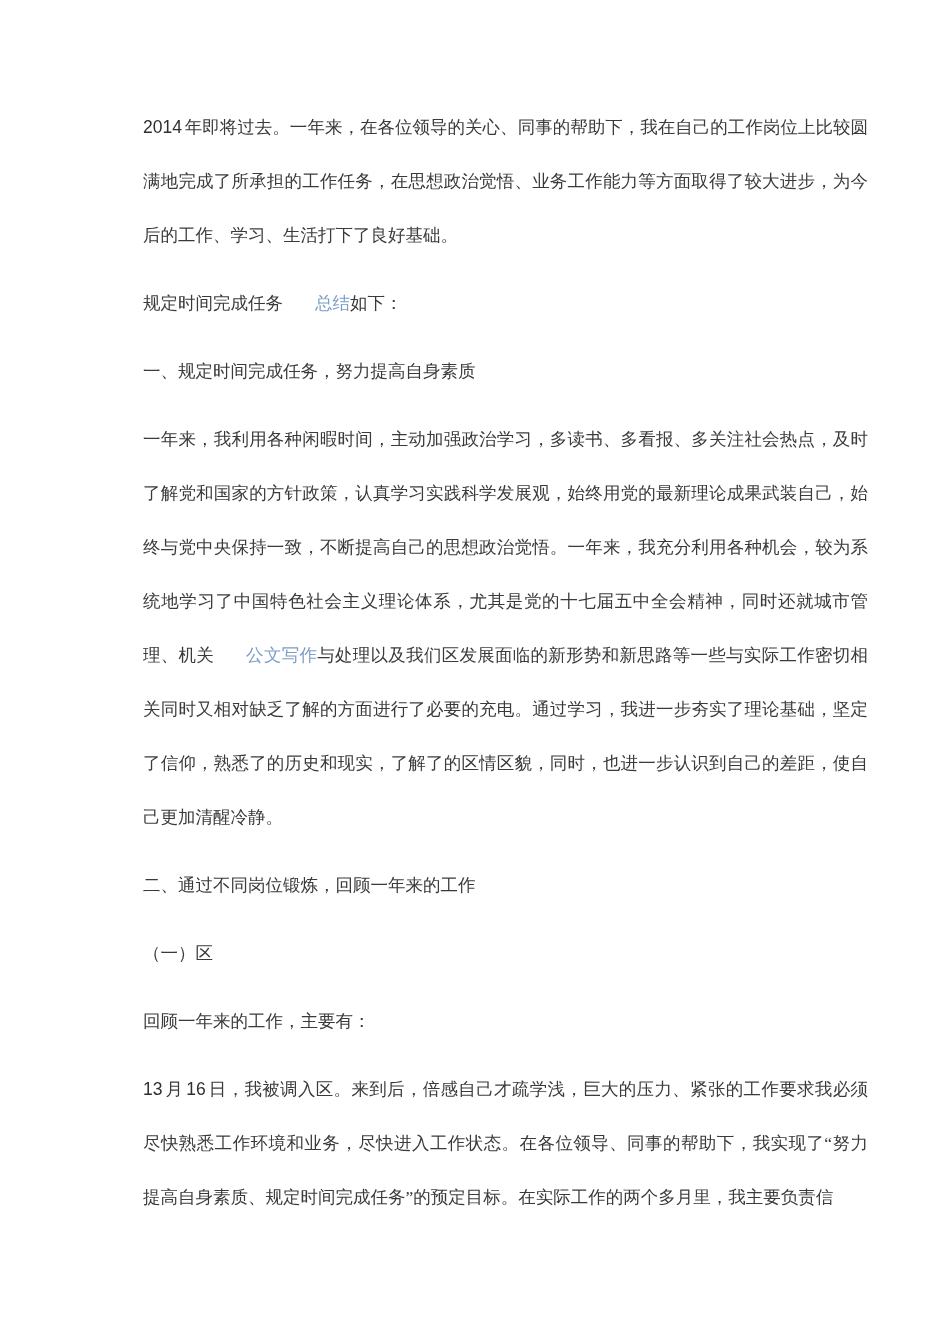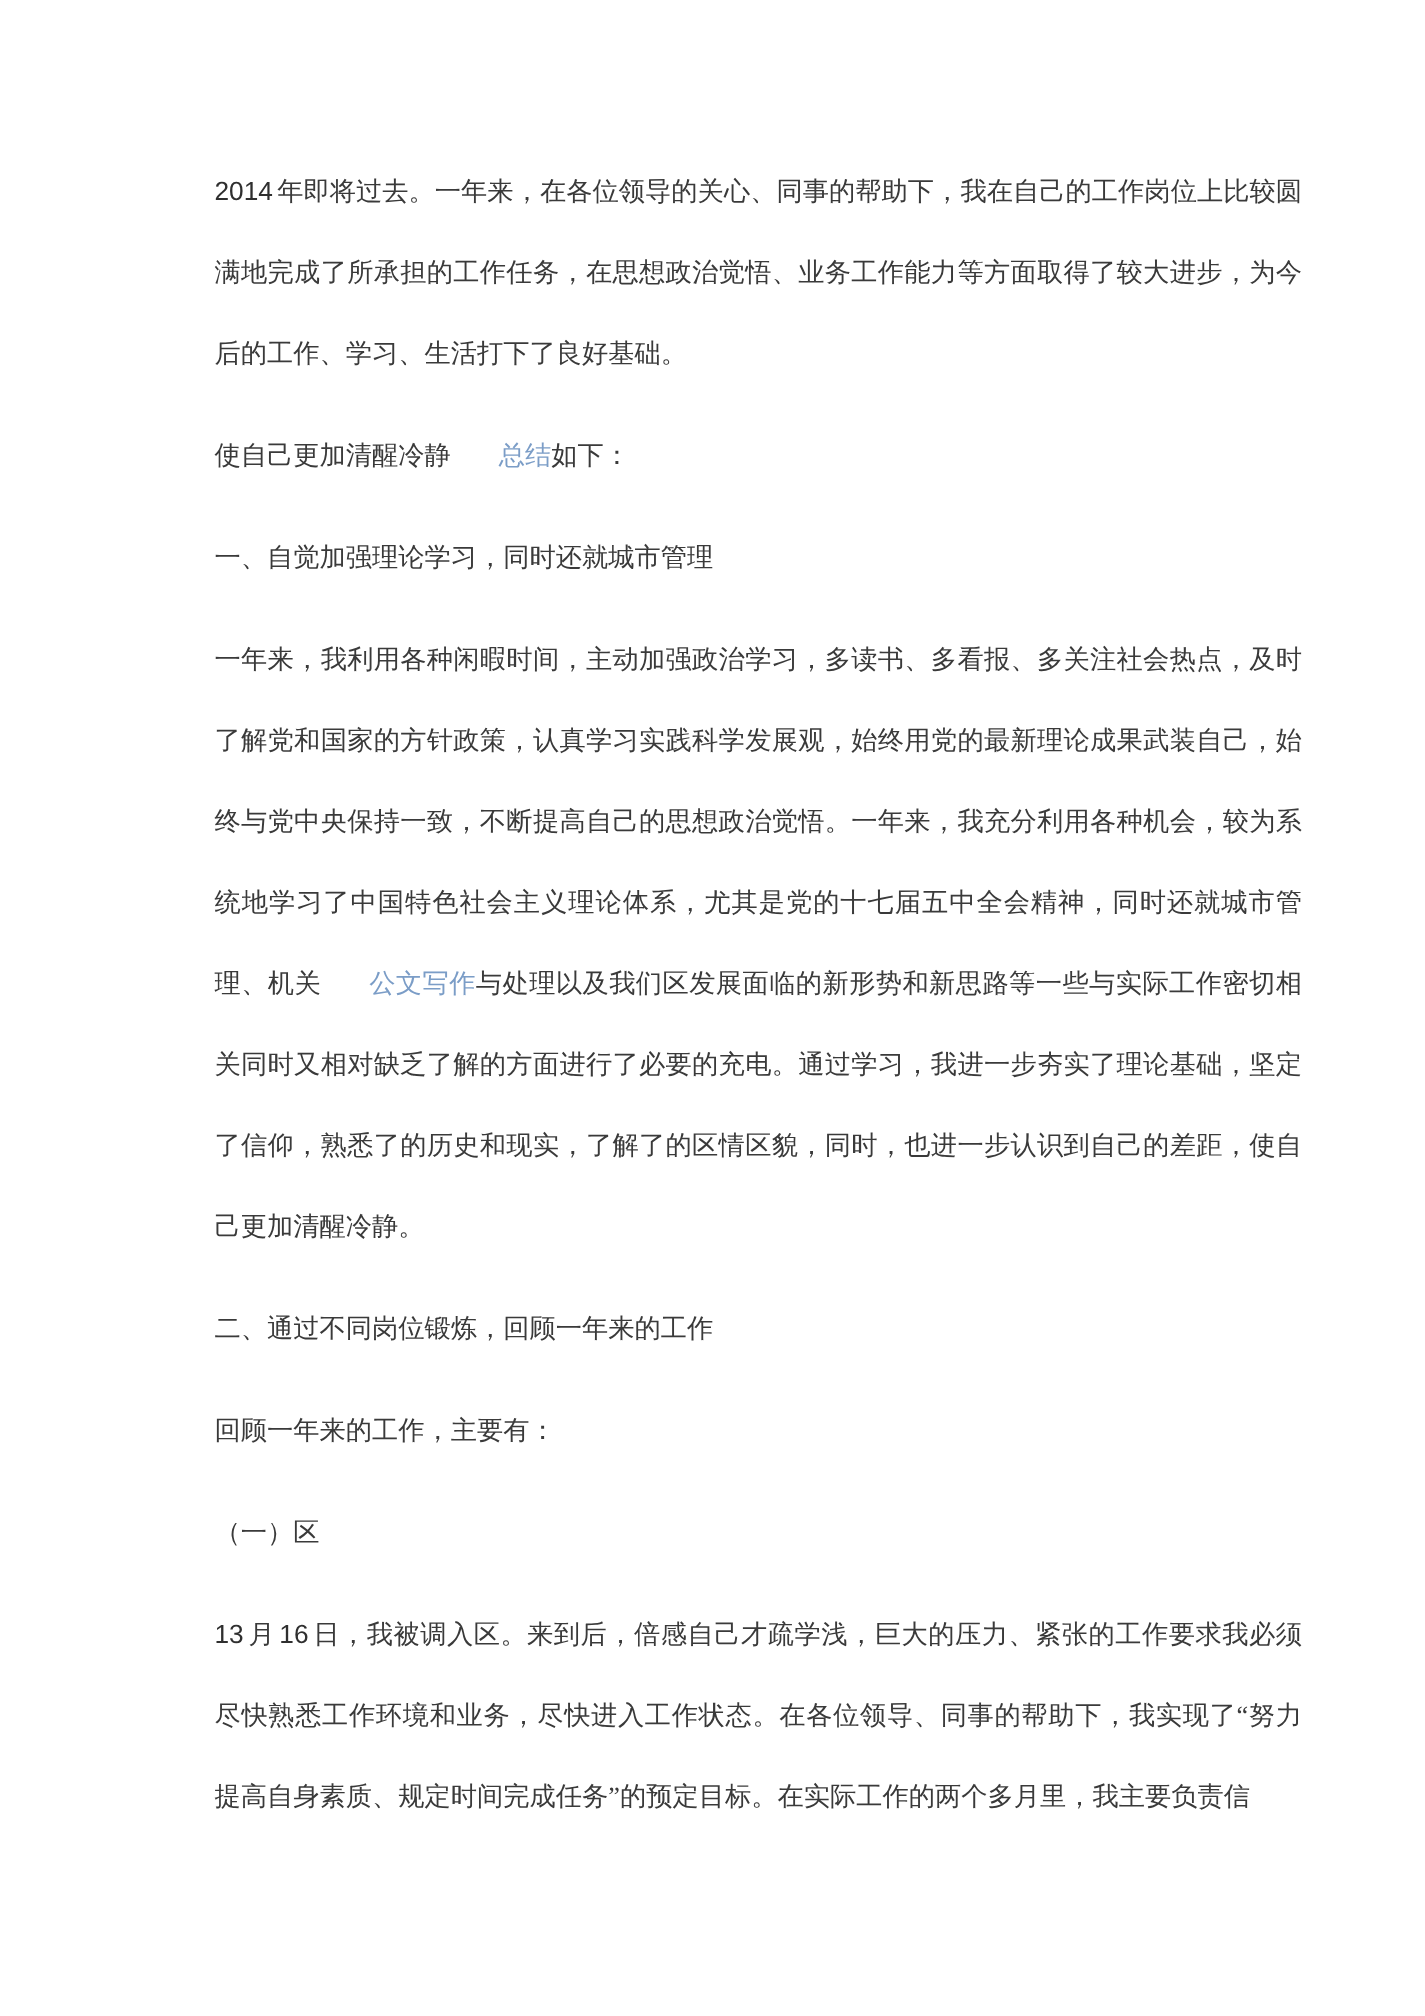"使自己更加清醒冷静" span.r-plain { text: 使自己更加清醒冷静 -> 规定时间完成任务 }
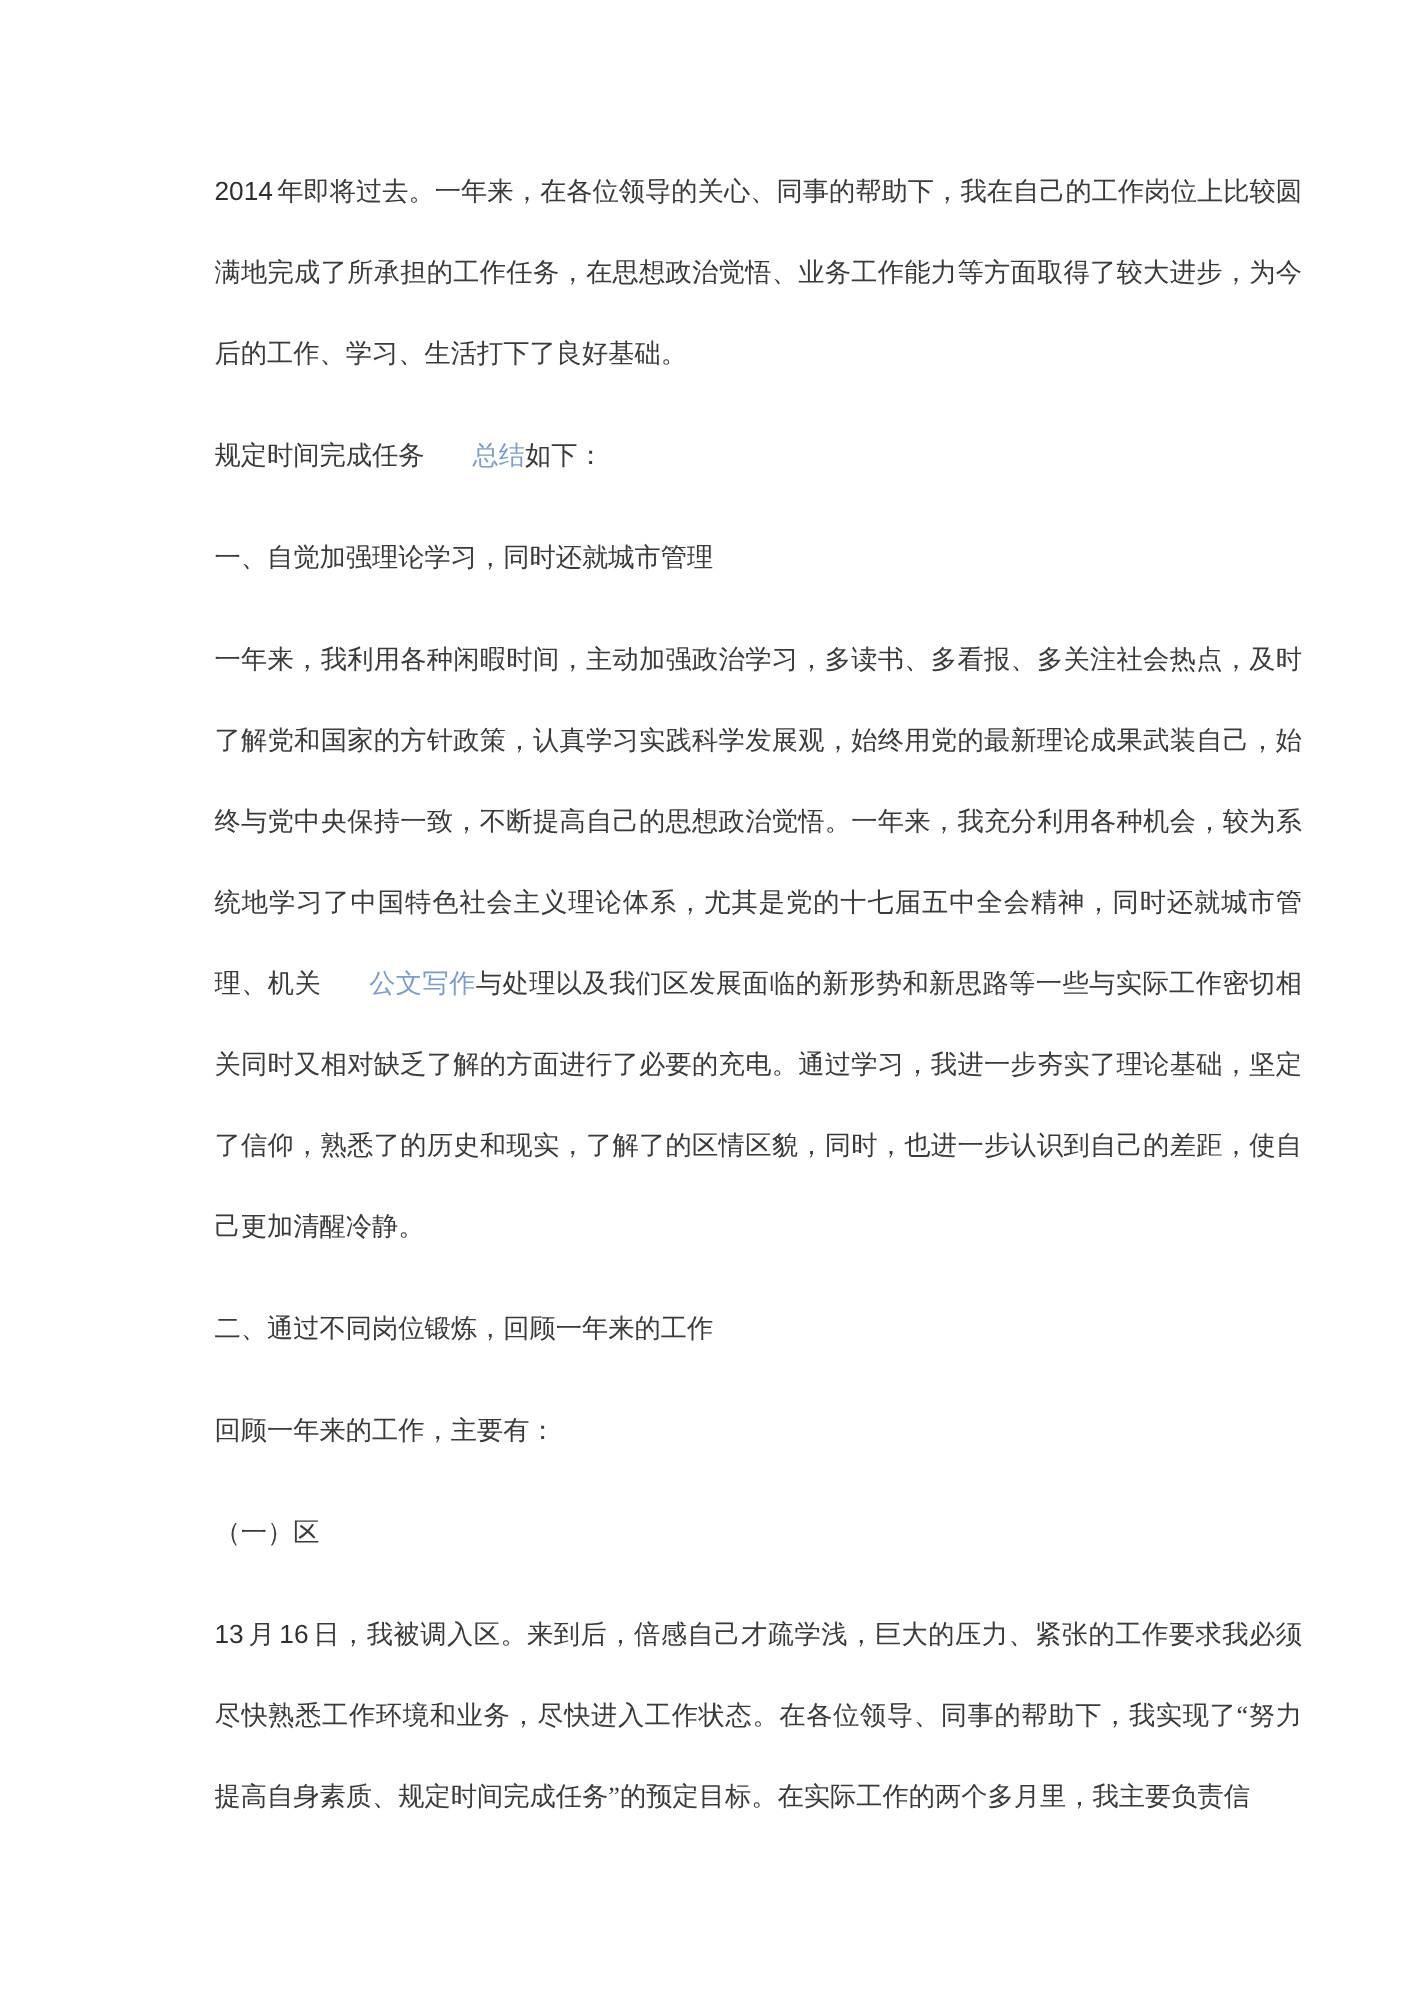"一、自觉加强理论学习，同时还就城市管理" span.r-plain { text: 自觉加强理论学习，同时还就城市管理 -> 规定时间完成任务，努力提高自身素质 }
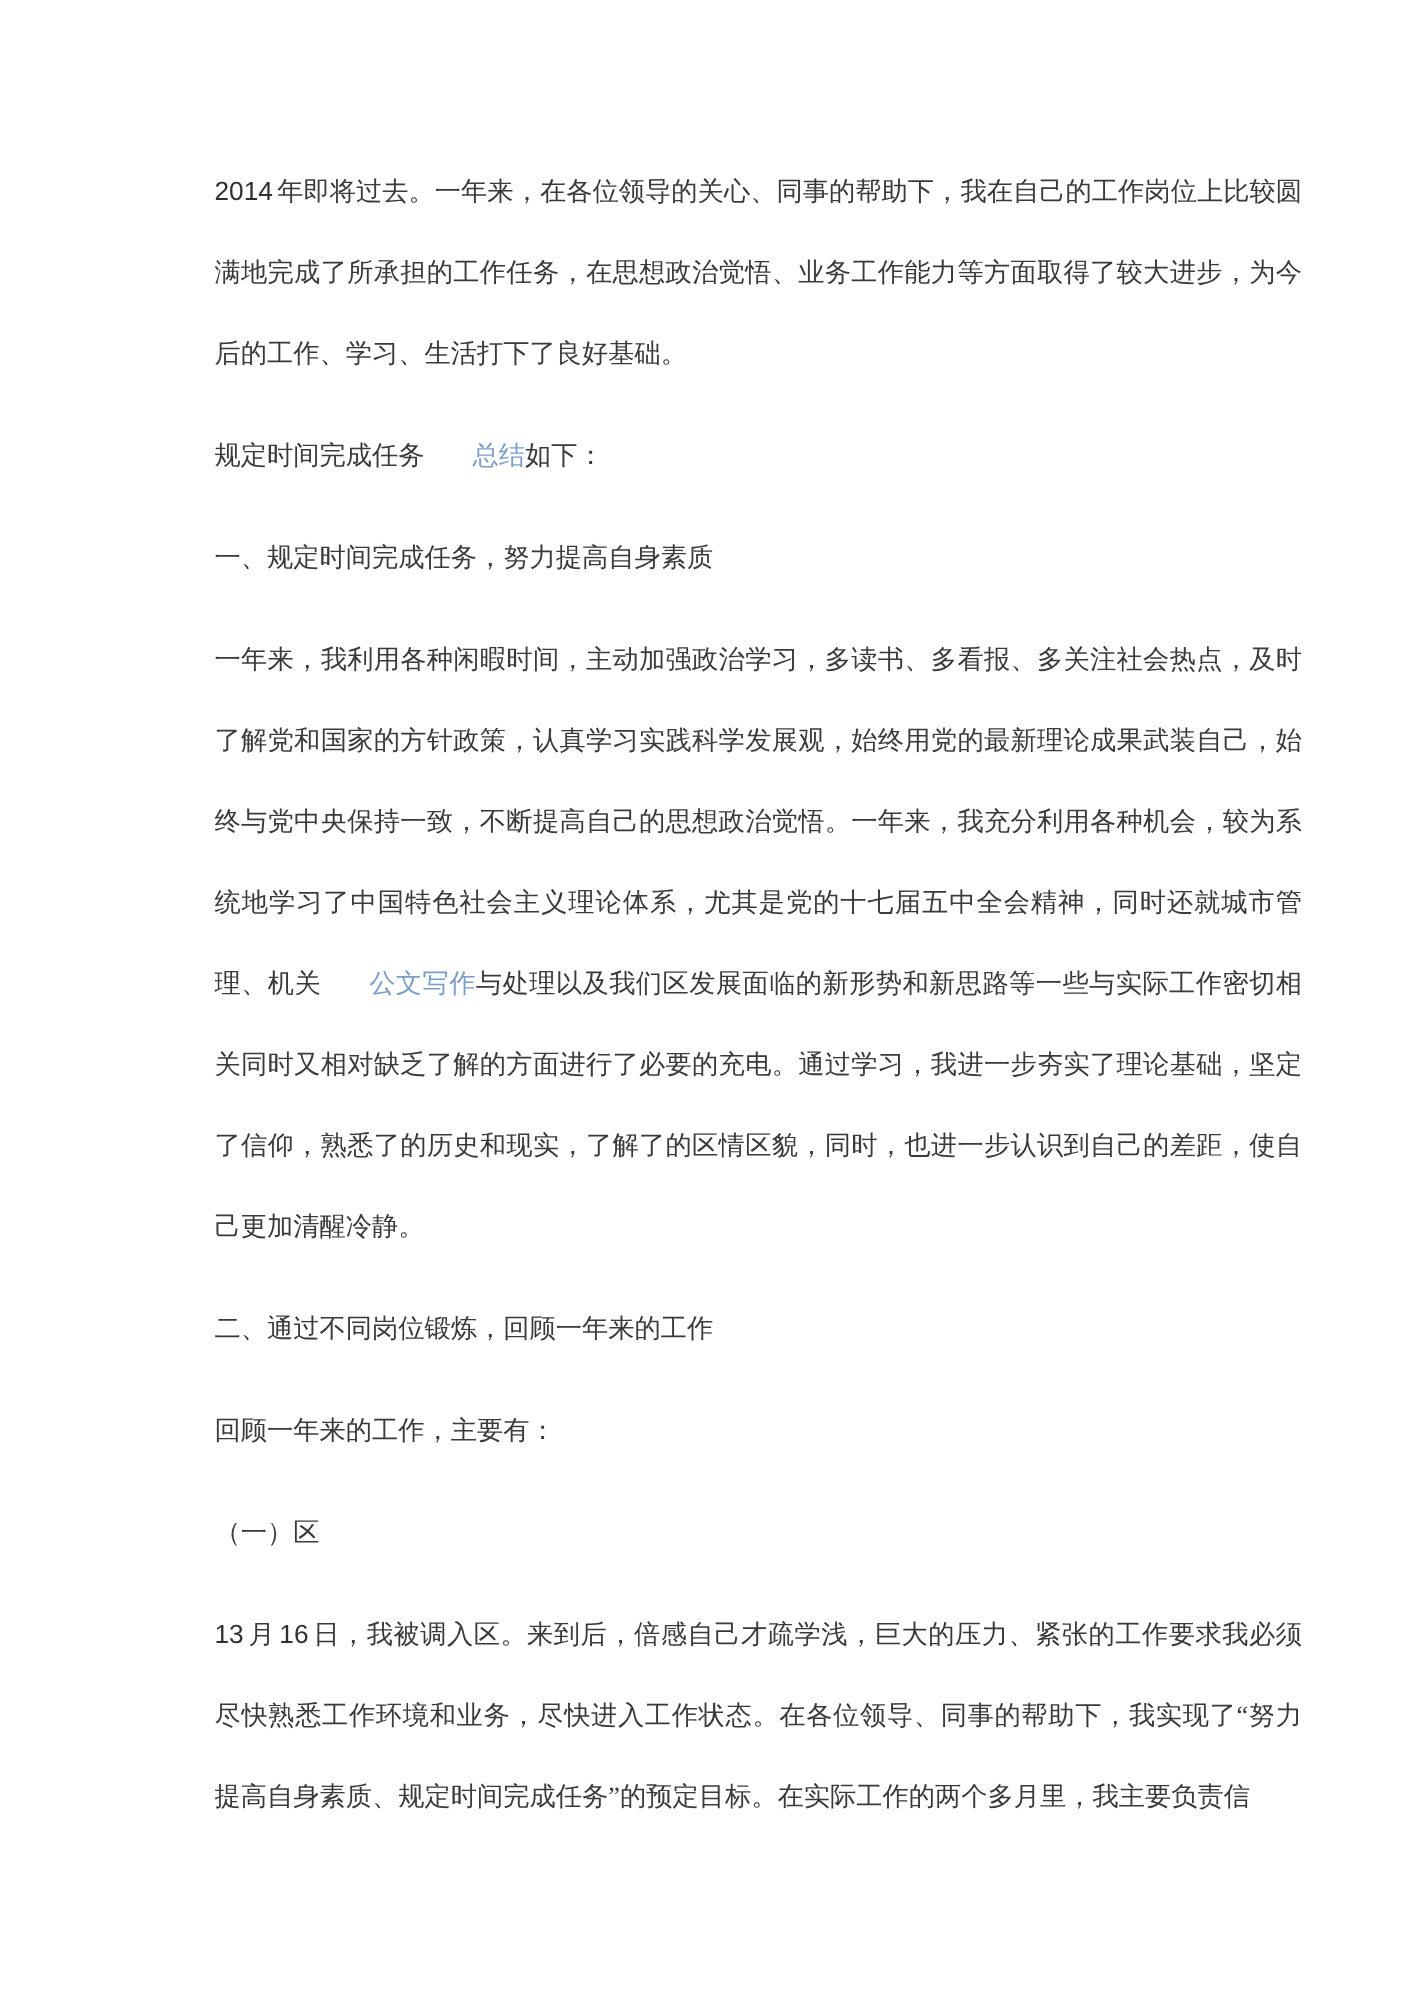"回顾一年来的工作，主要有：" p.block { order: before "（一）区" -> after "（一）区" }
